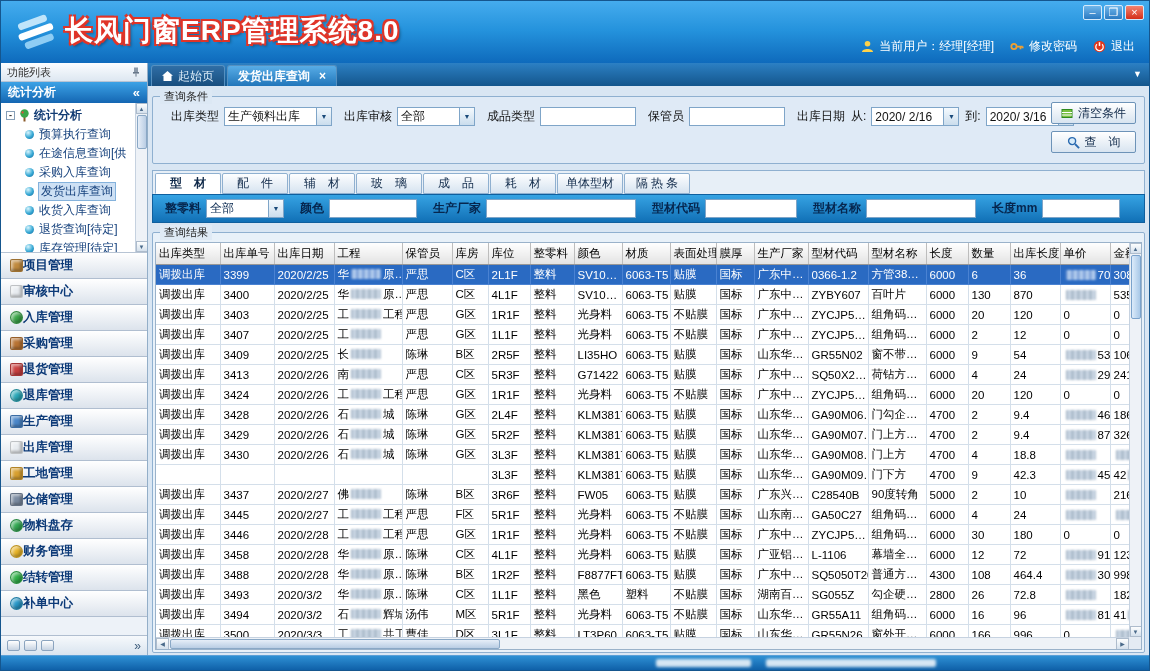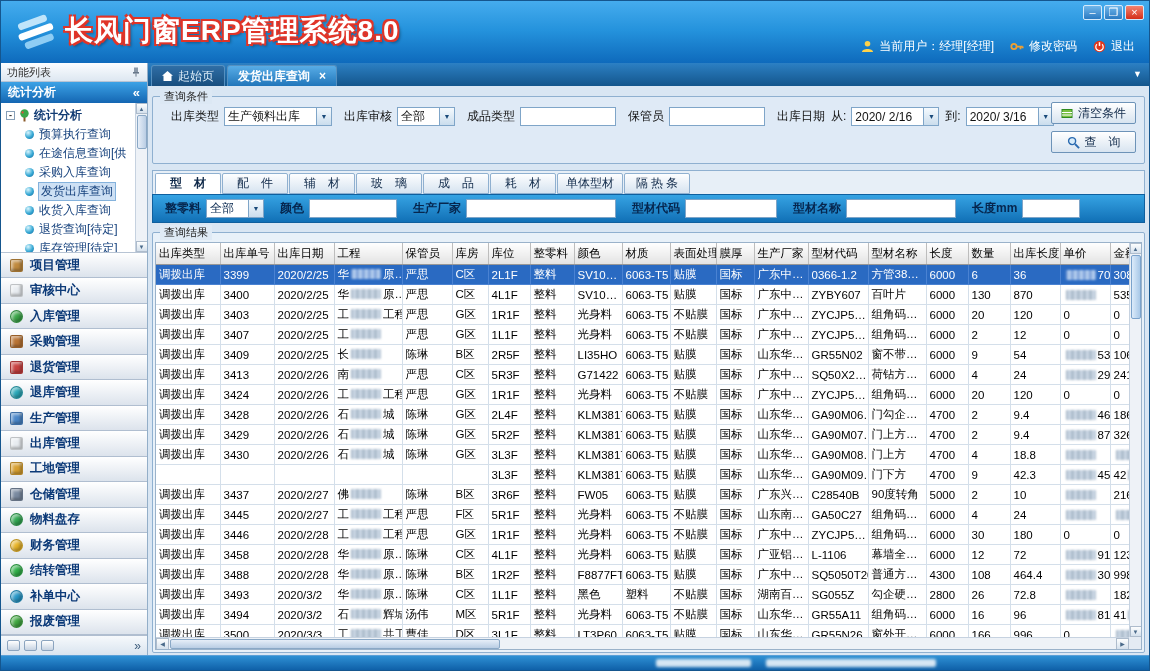"全部" .w70 { width: 58px -> 78px }
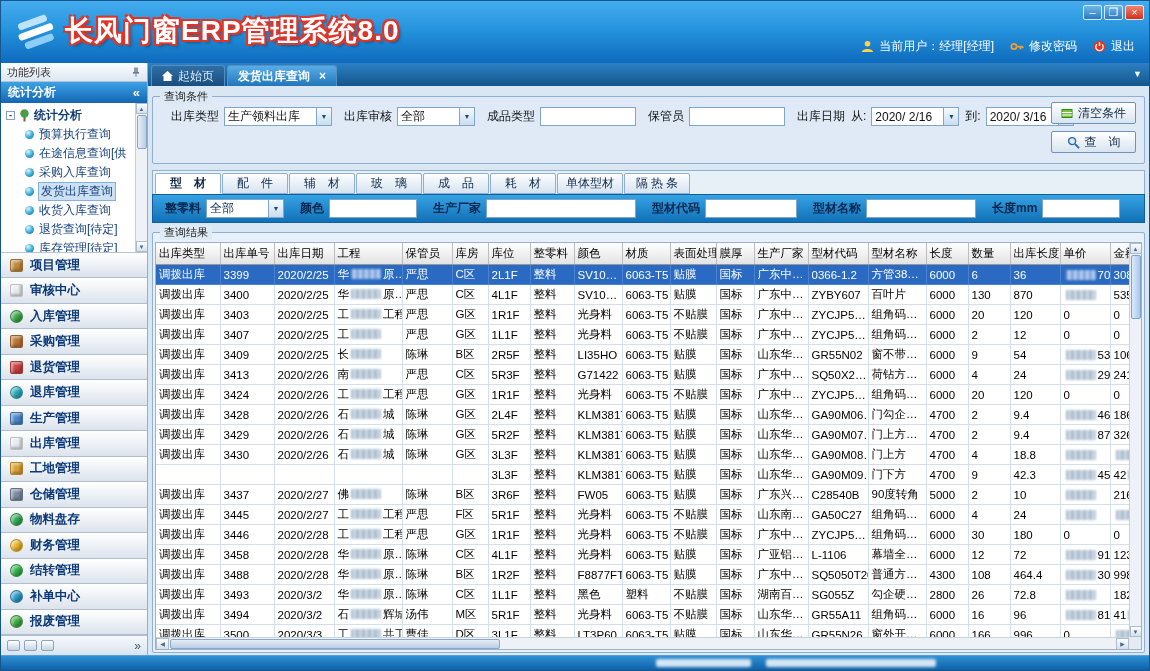"项目管理" .acc-item { gap: 7px -> none }
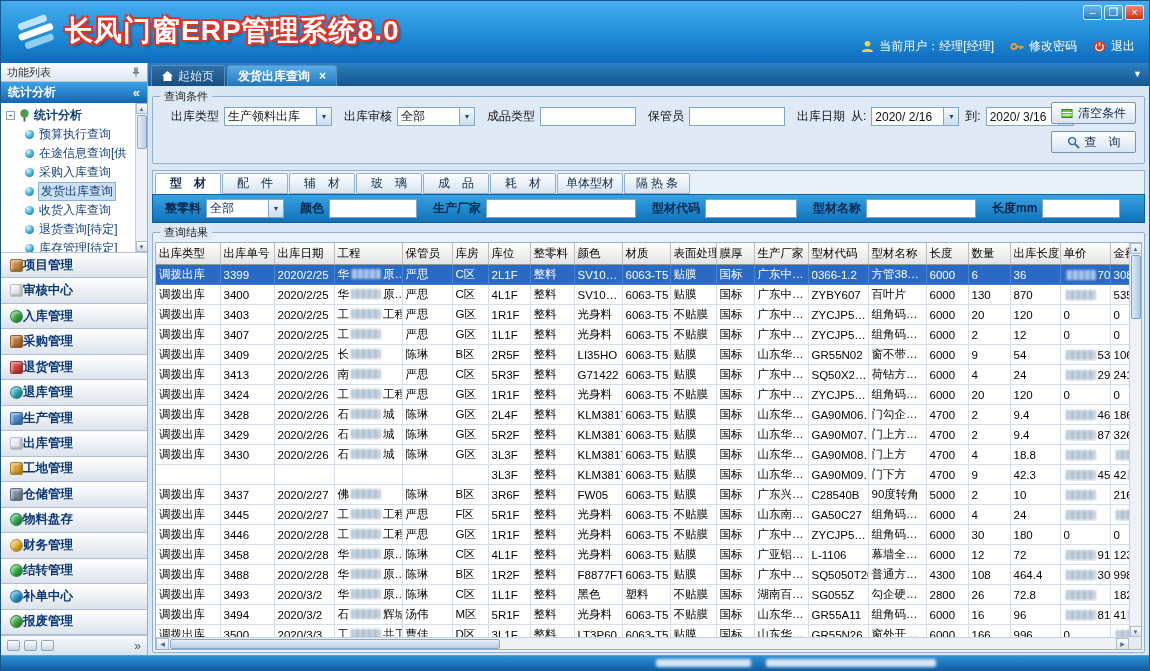"报废管理" div.acc-item { html: <div> <span></span> <span>报废管理</span> </div> -> none }
